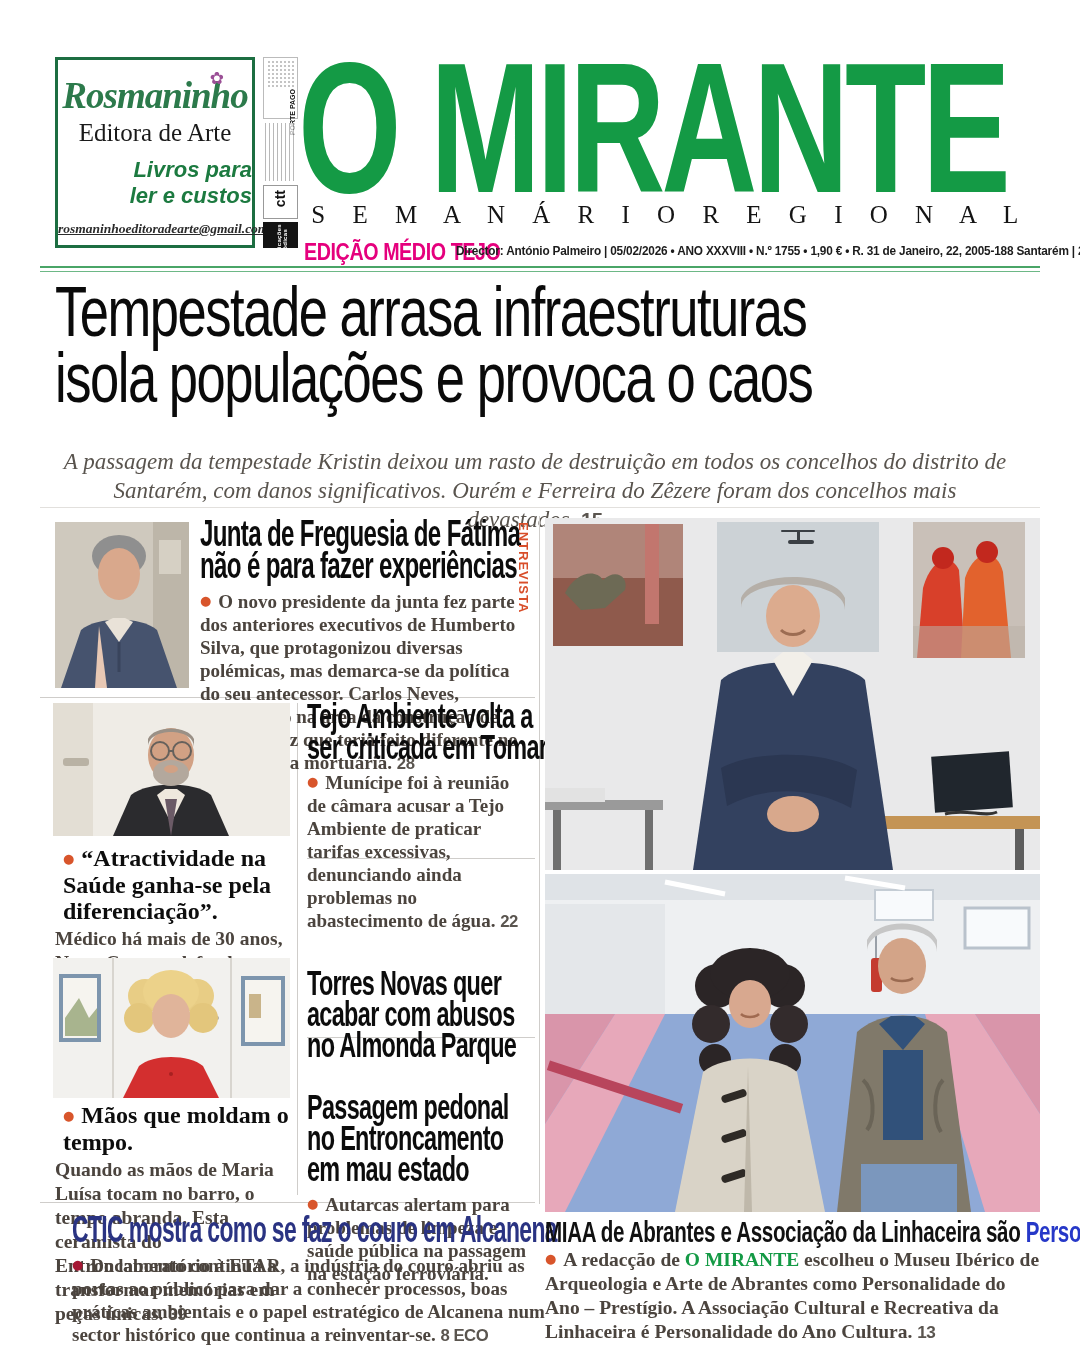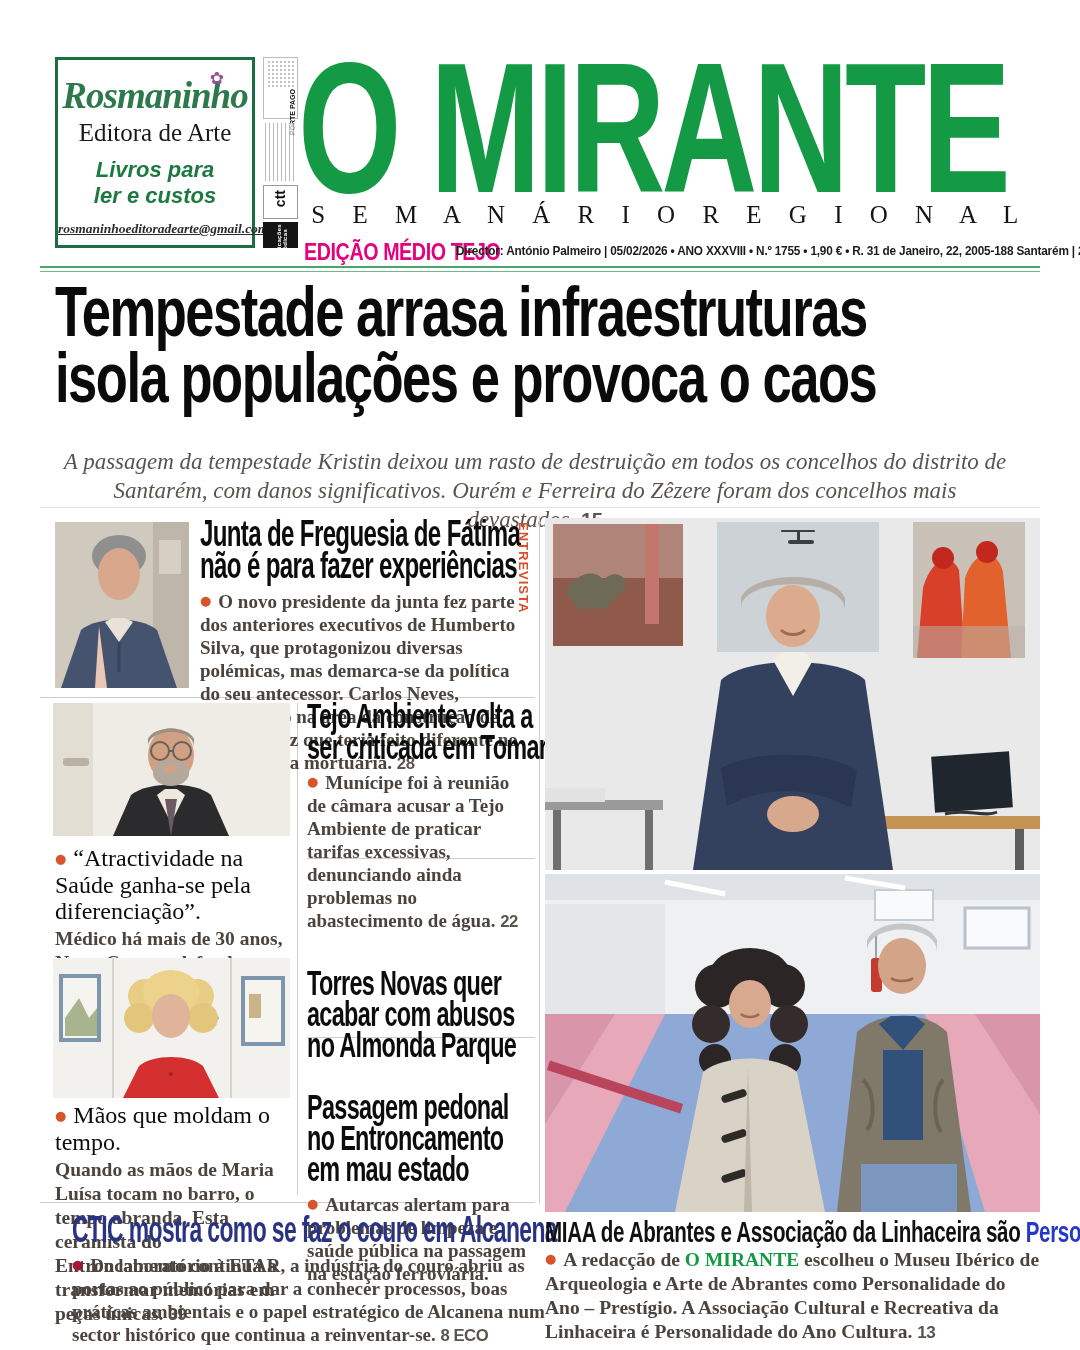"Livros para" .ad-line2 { text-align: none -> right }
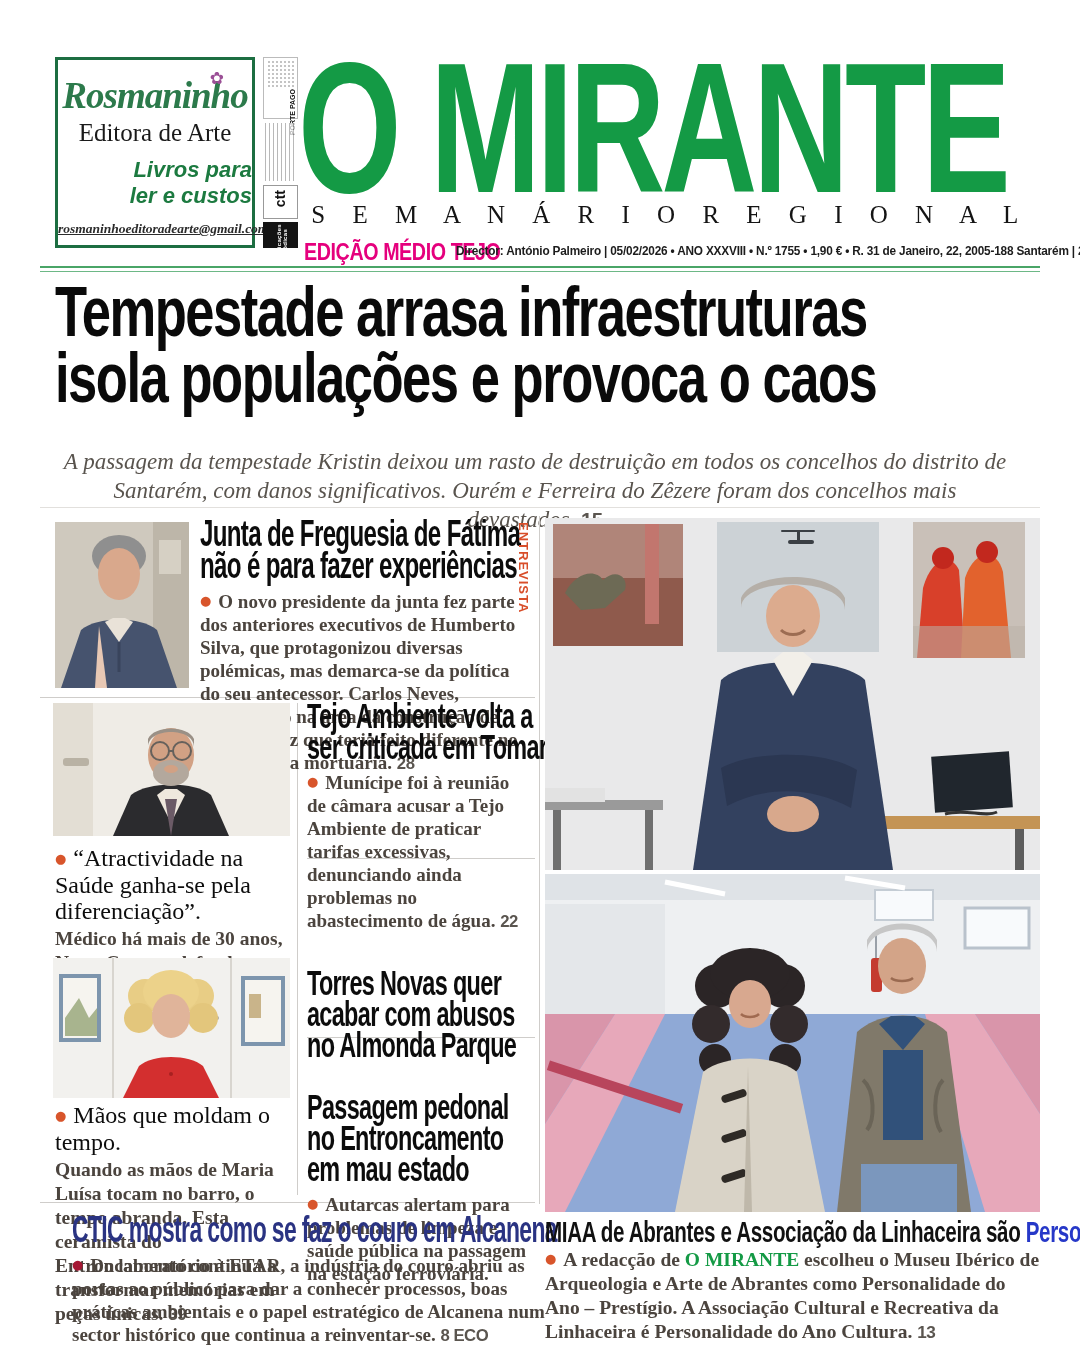"Tempestade arrasa infraestruturas" .lead-h { font-weight: 700 -> 400 }
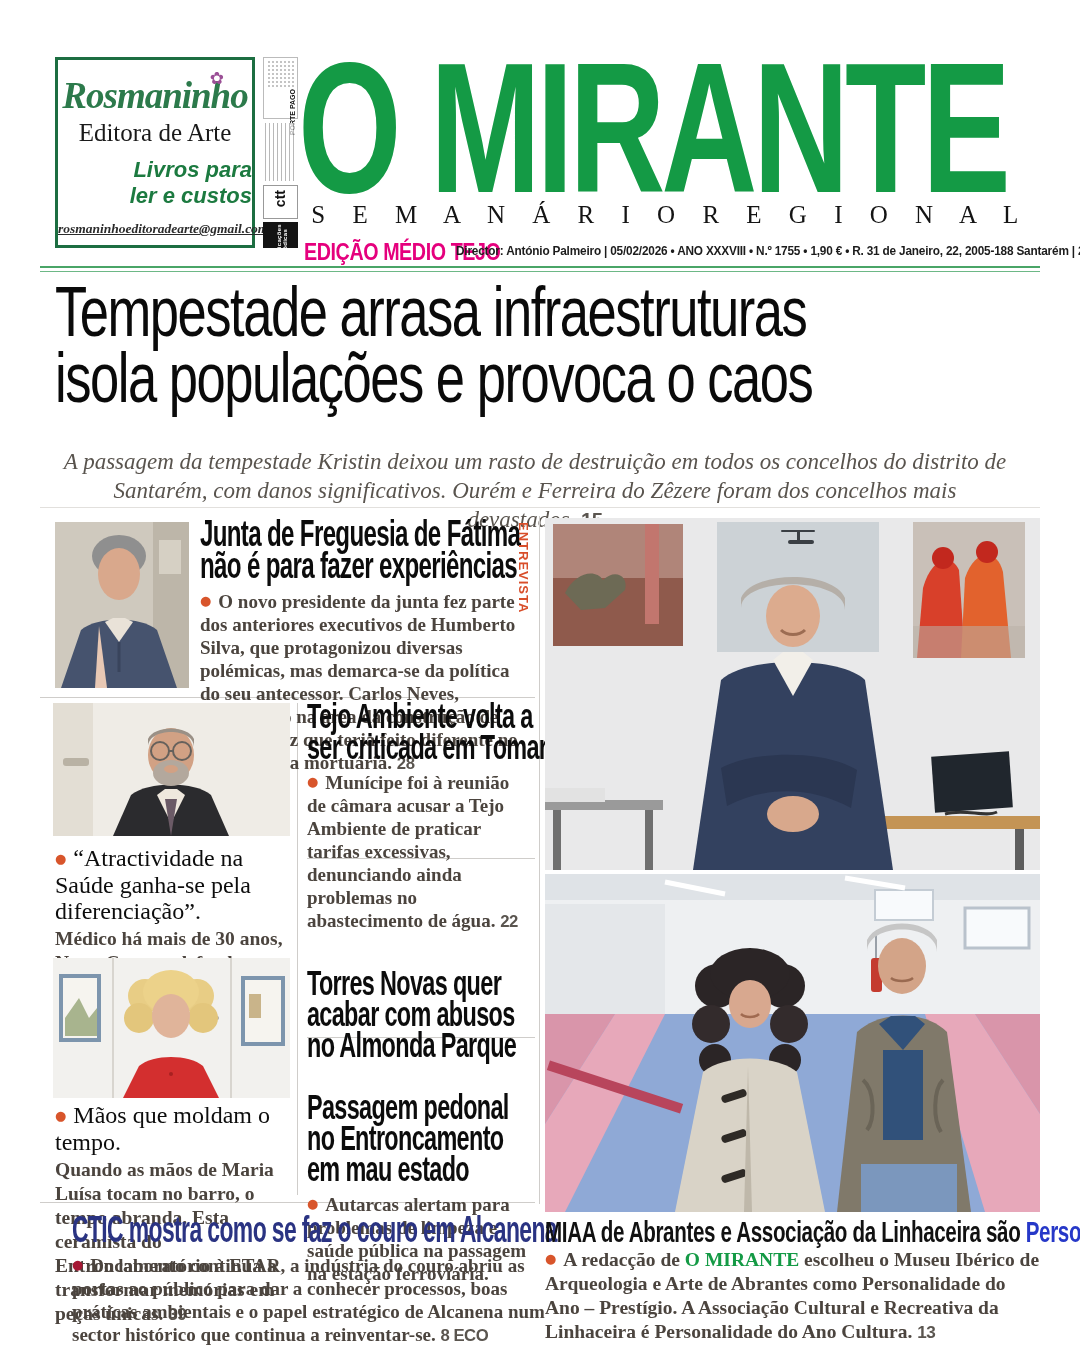"● “Atractividade na Saúde ganha-se" .capt-lead { font-weight: 400 -> 700; margin-left: none -> 8px }
